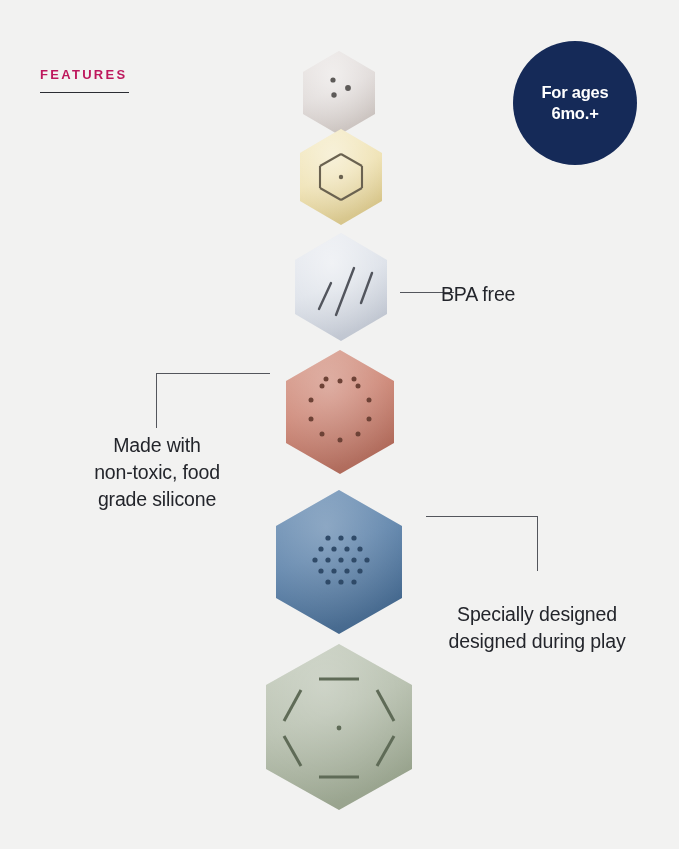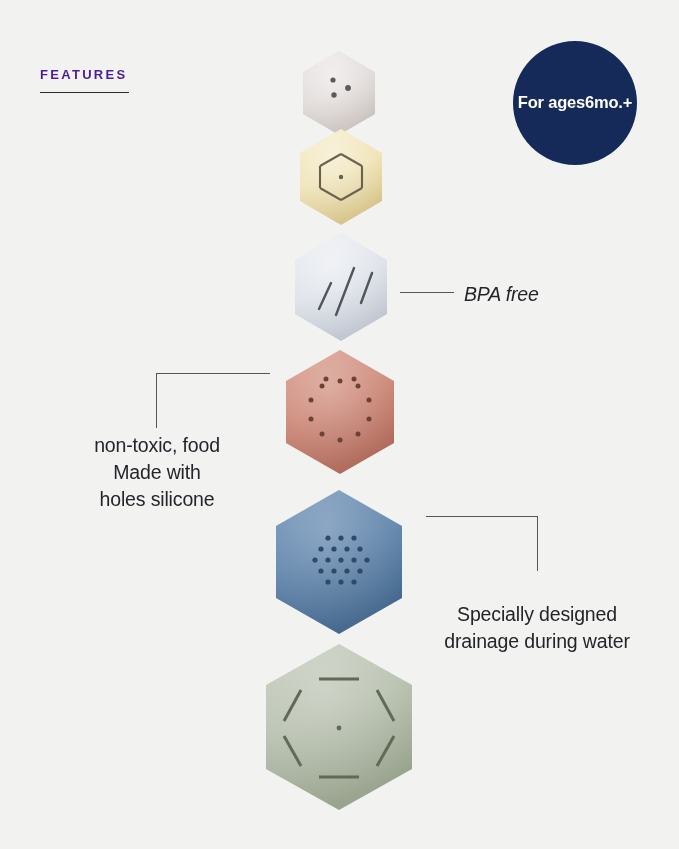"FEATURES" #features-heading { color: #4c1d95 -> #be185d }
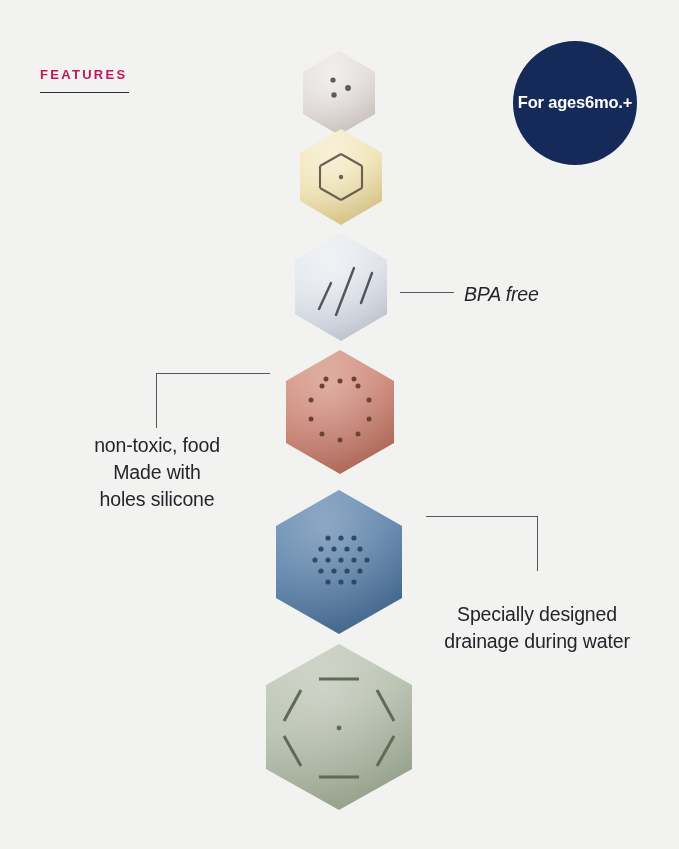"For ages" #age-badge { flex-direction: none -> column }
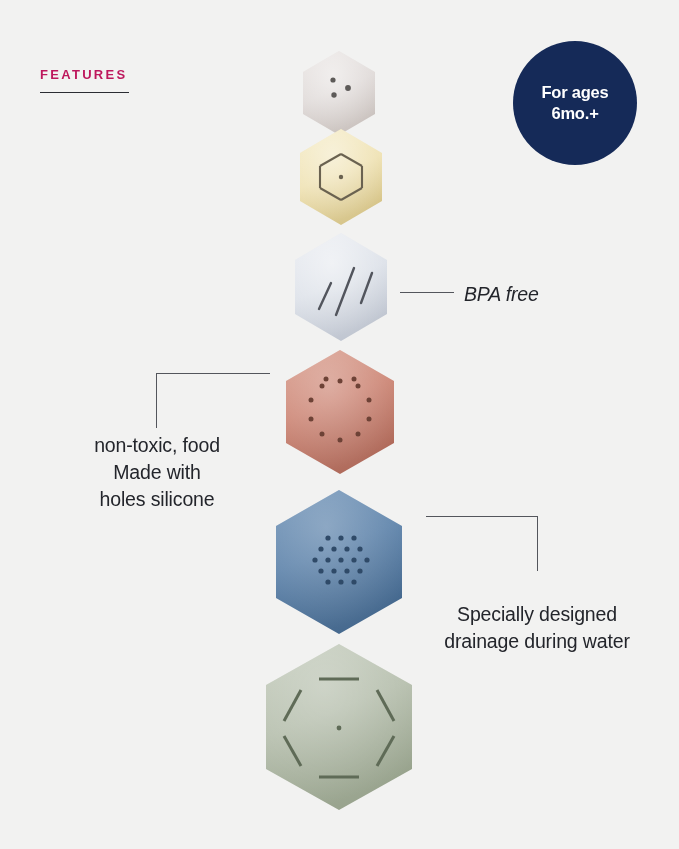"BPA free" div.callout { font-style: italic -> none; left: 464px -> 441px }
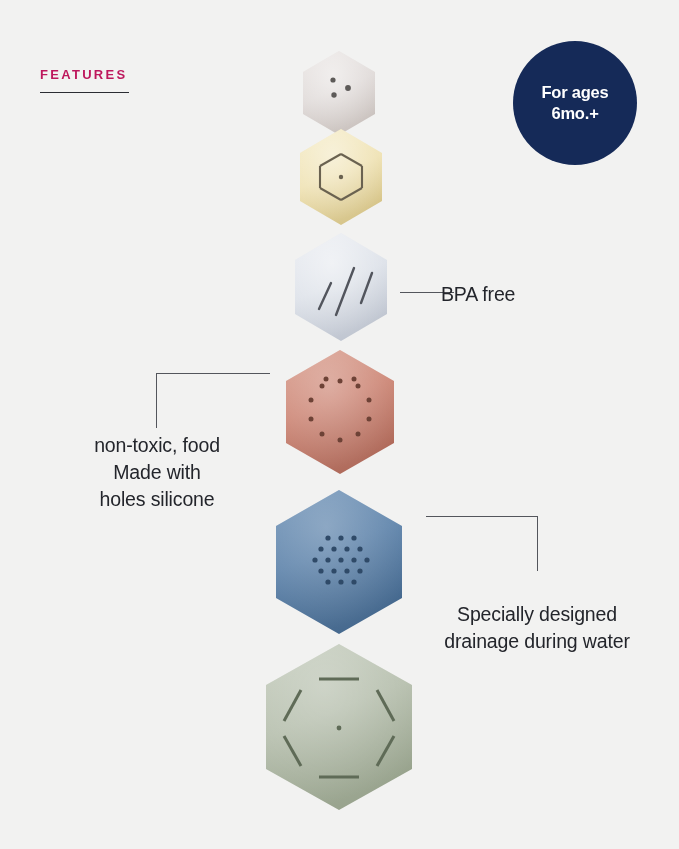"non-toxic, food" div { order: before "Made with" -> after "Made with" }
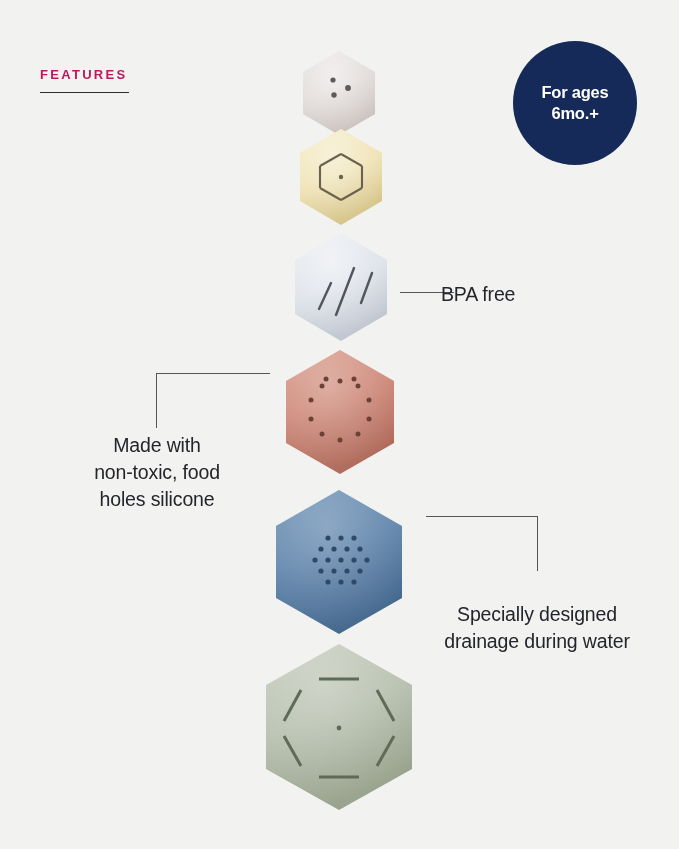"holes silicone" div { text: holes -> grade }
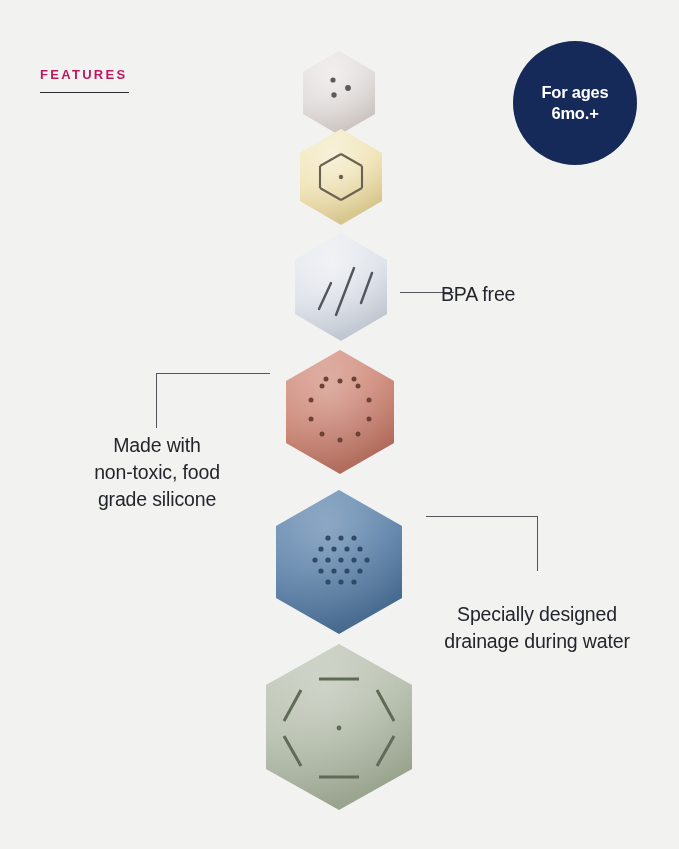"drainage during water" div { text: drainage during water -> designed during play }
